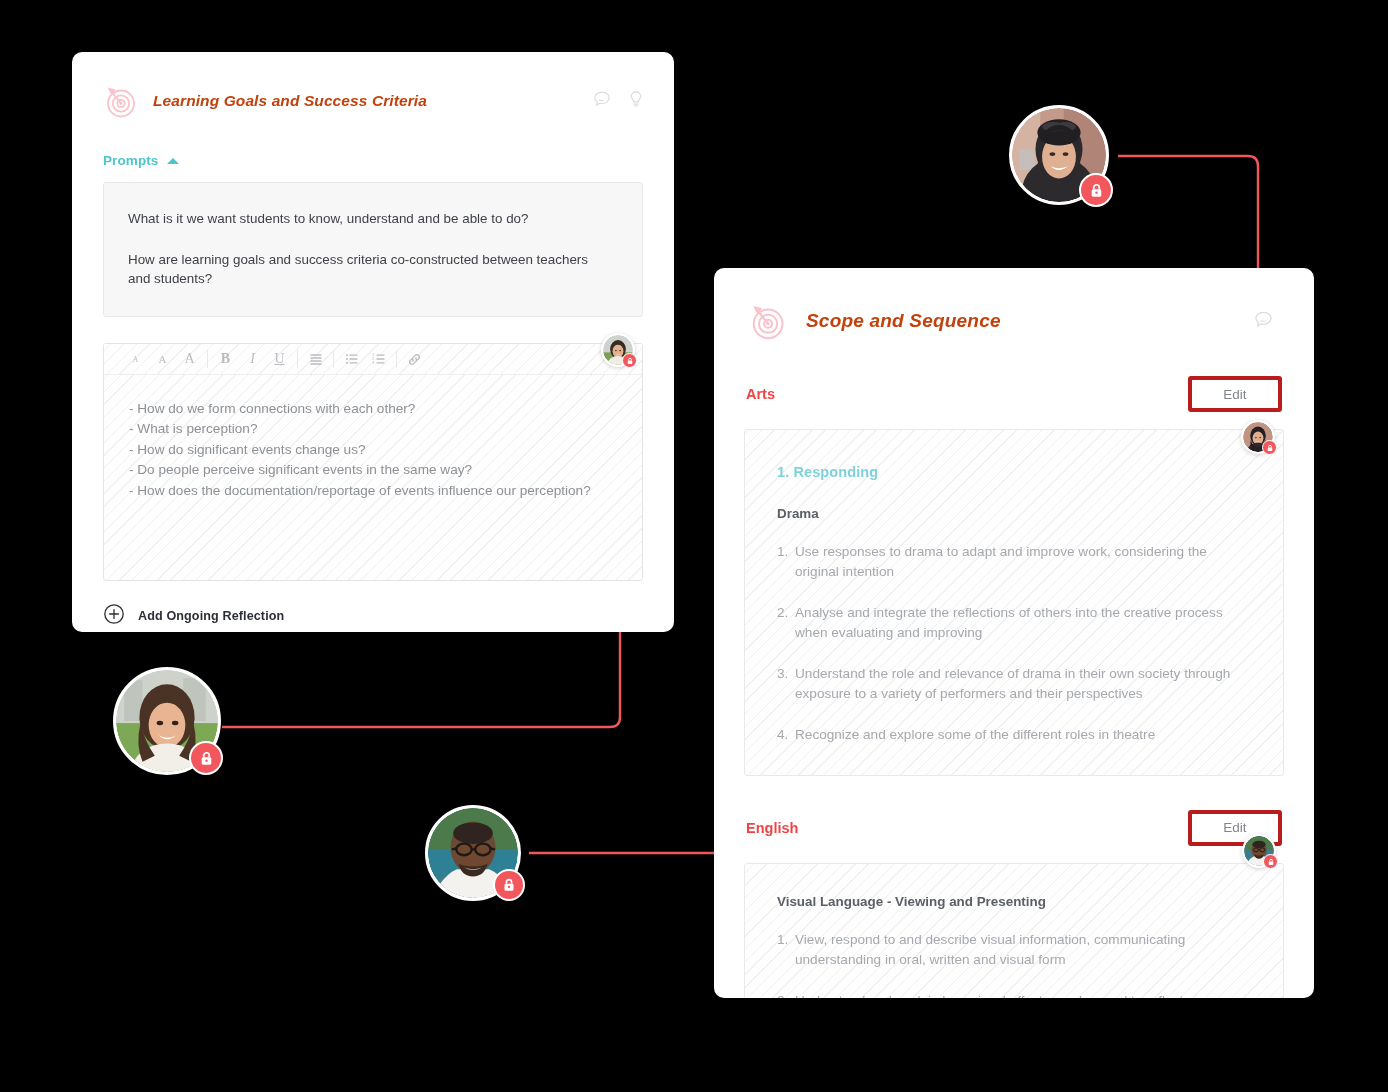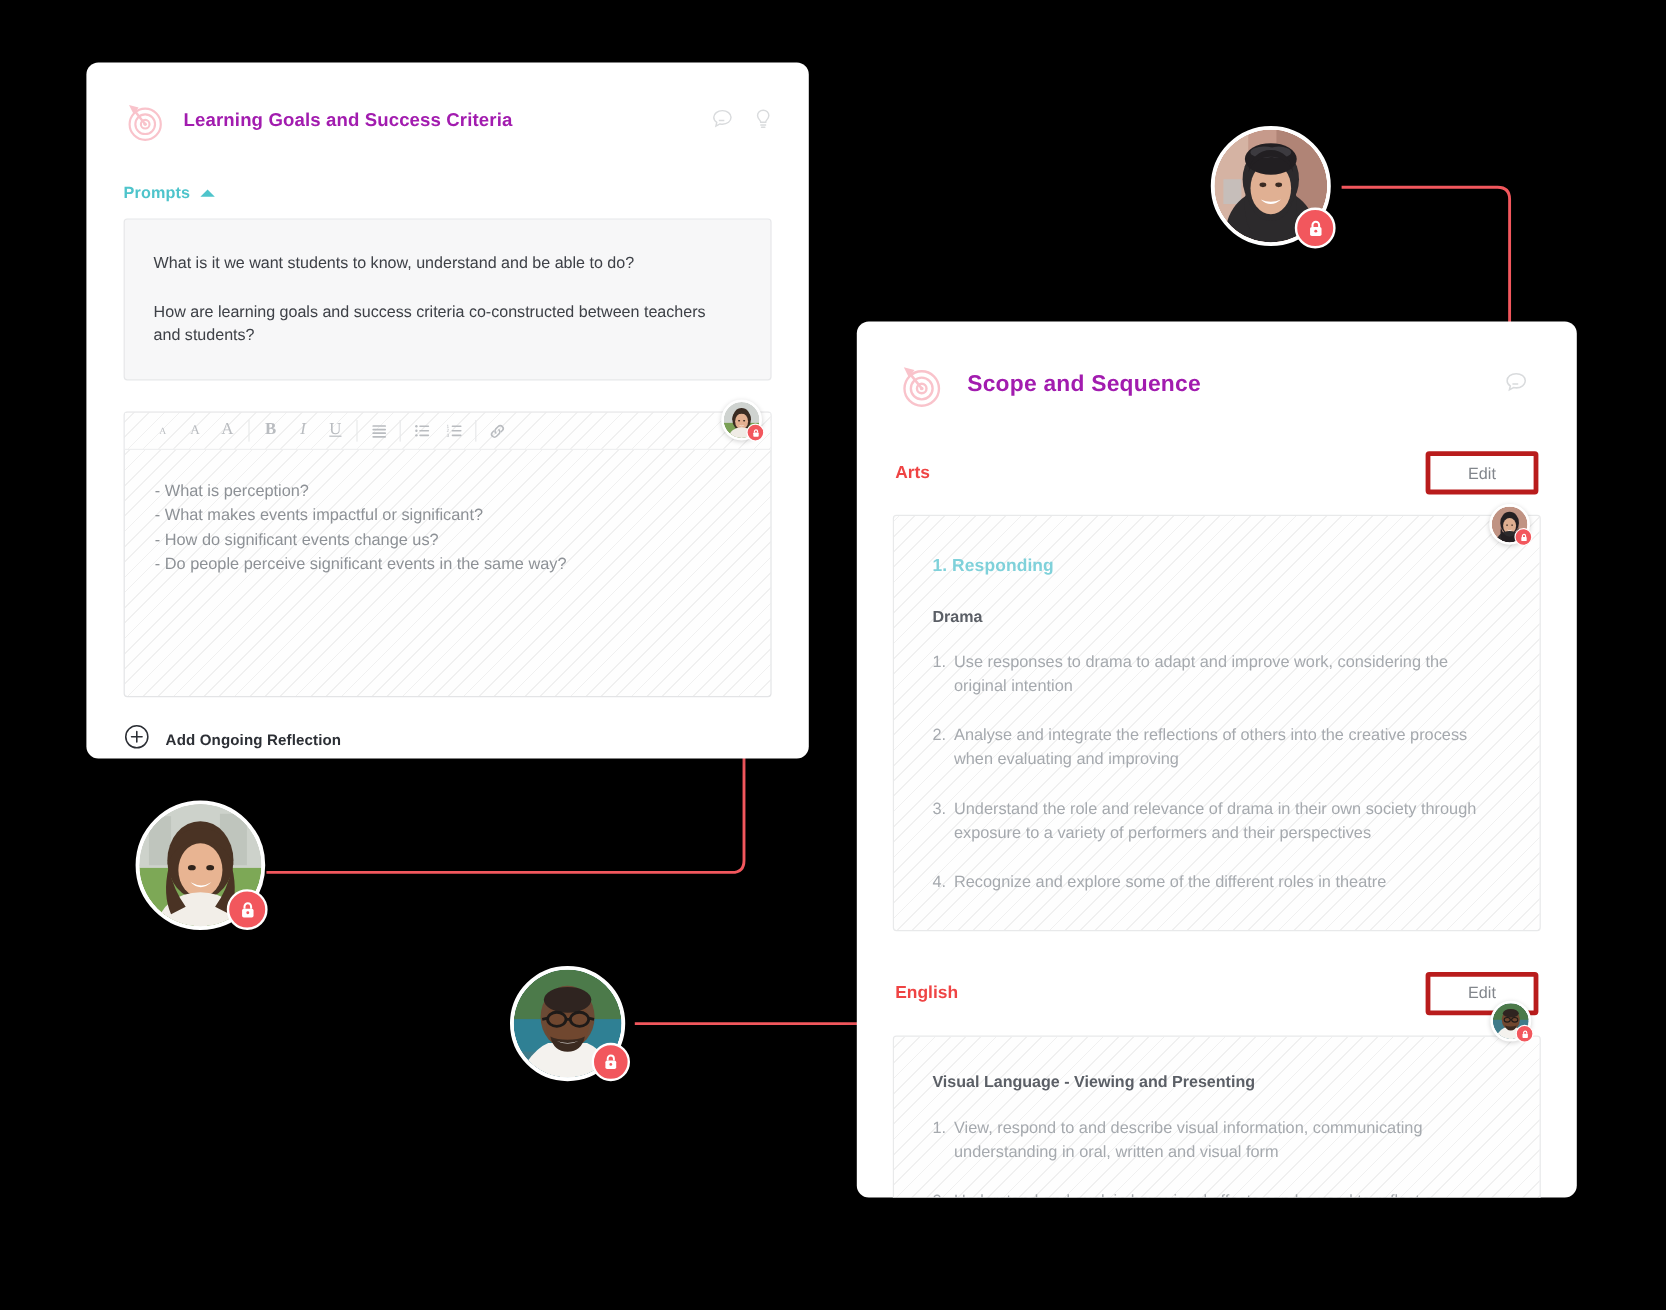"Learning Goals and Success Criteria" .card-title { color: #a21caf -> #c2410c; font-style: none -> italic }
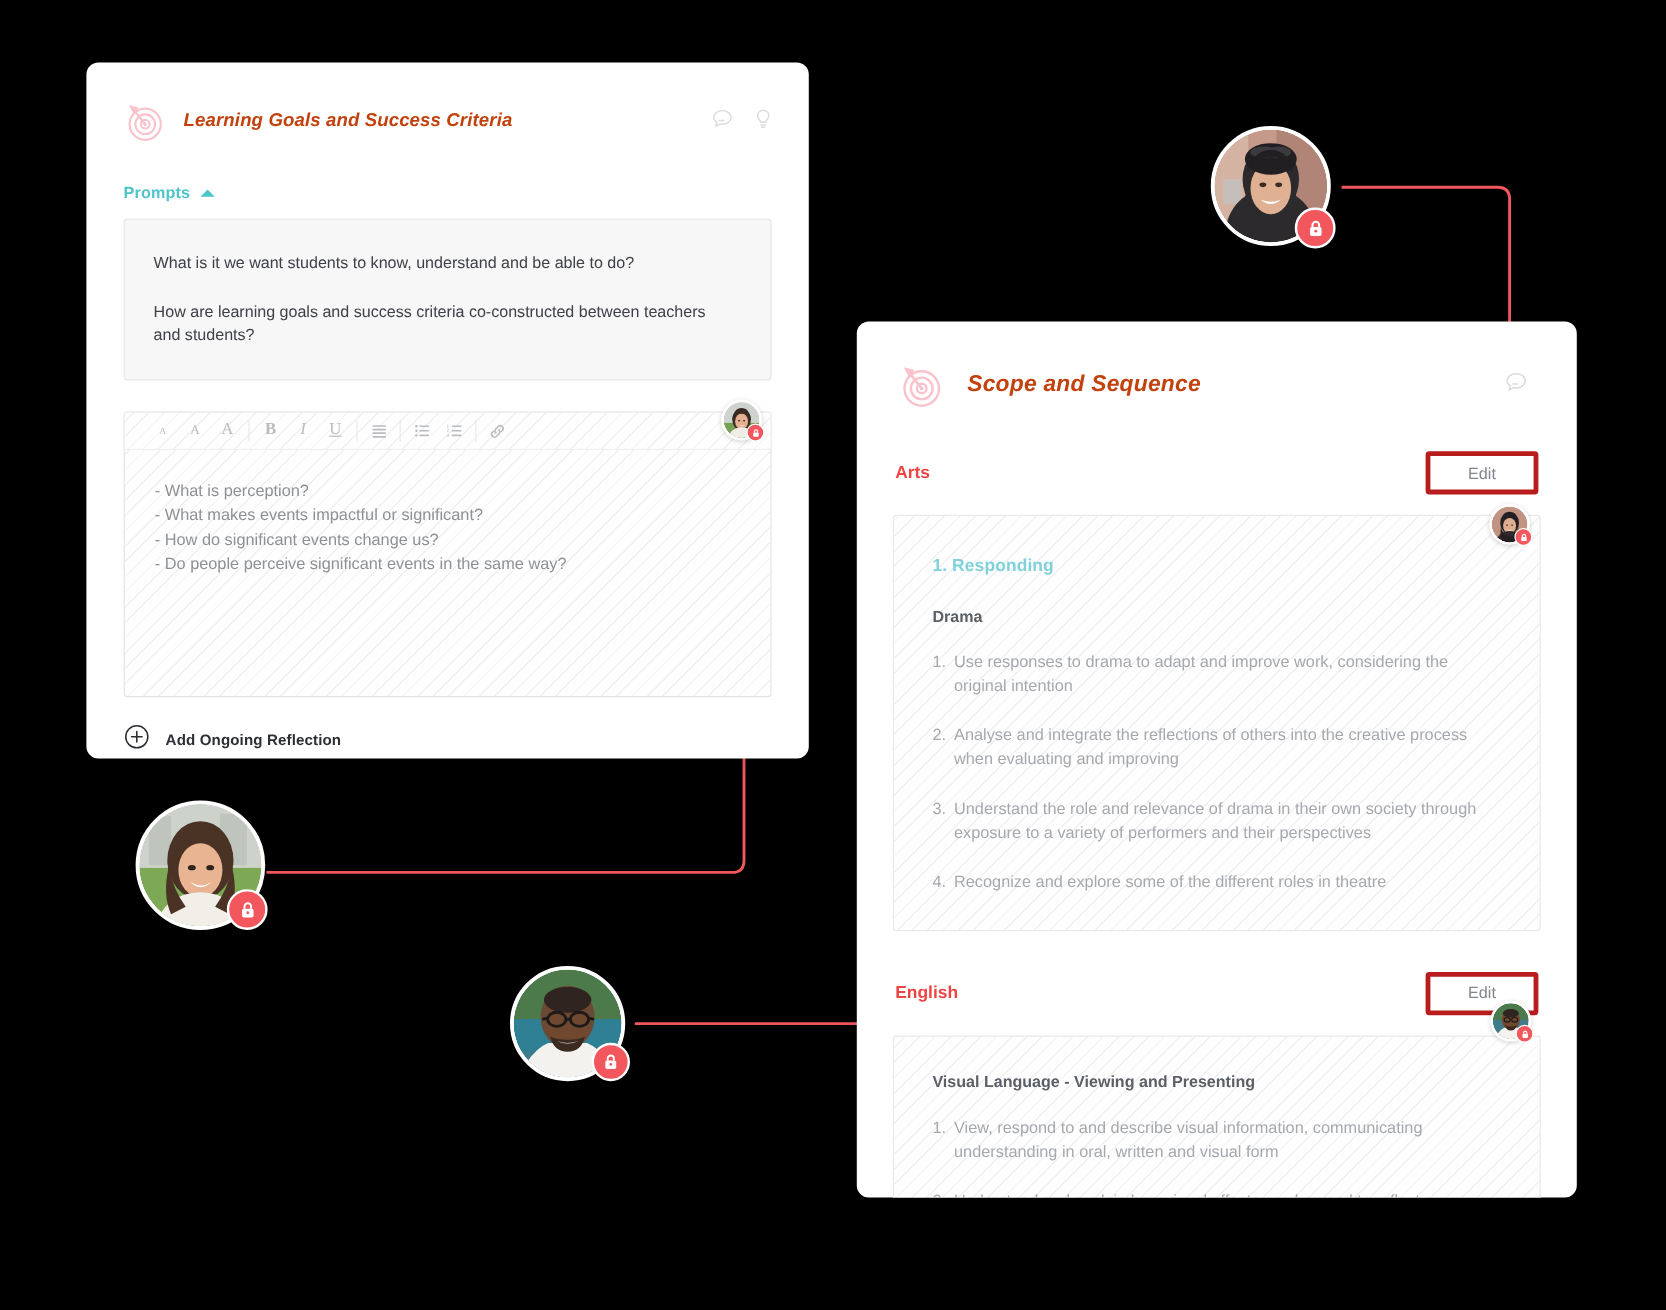"- How do we form" div.ed-line { html: none -> <div>- How do we form connections with each other?</div> }
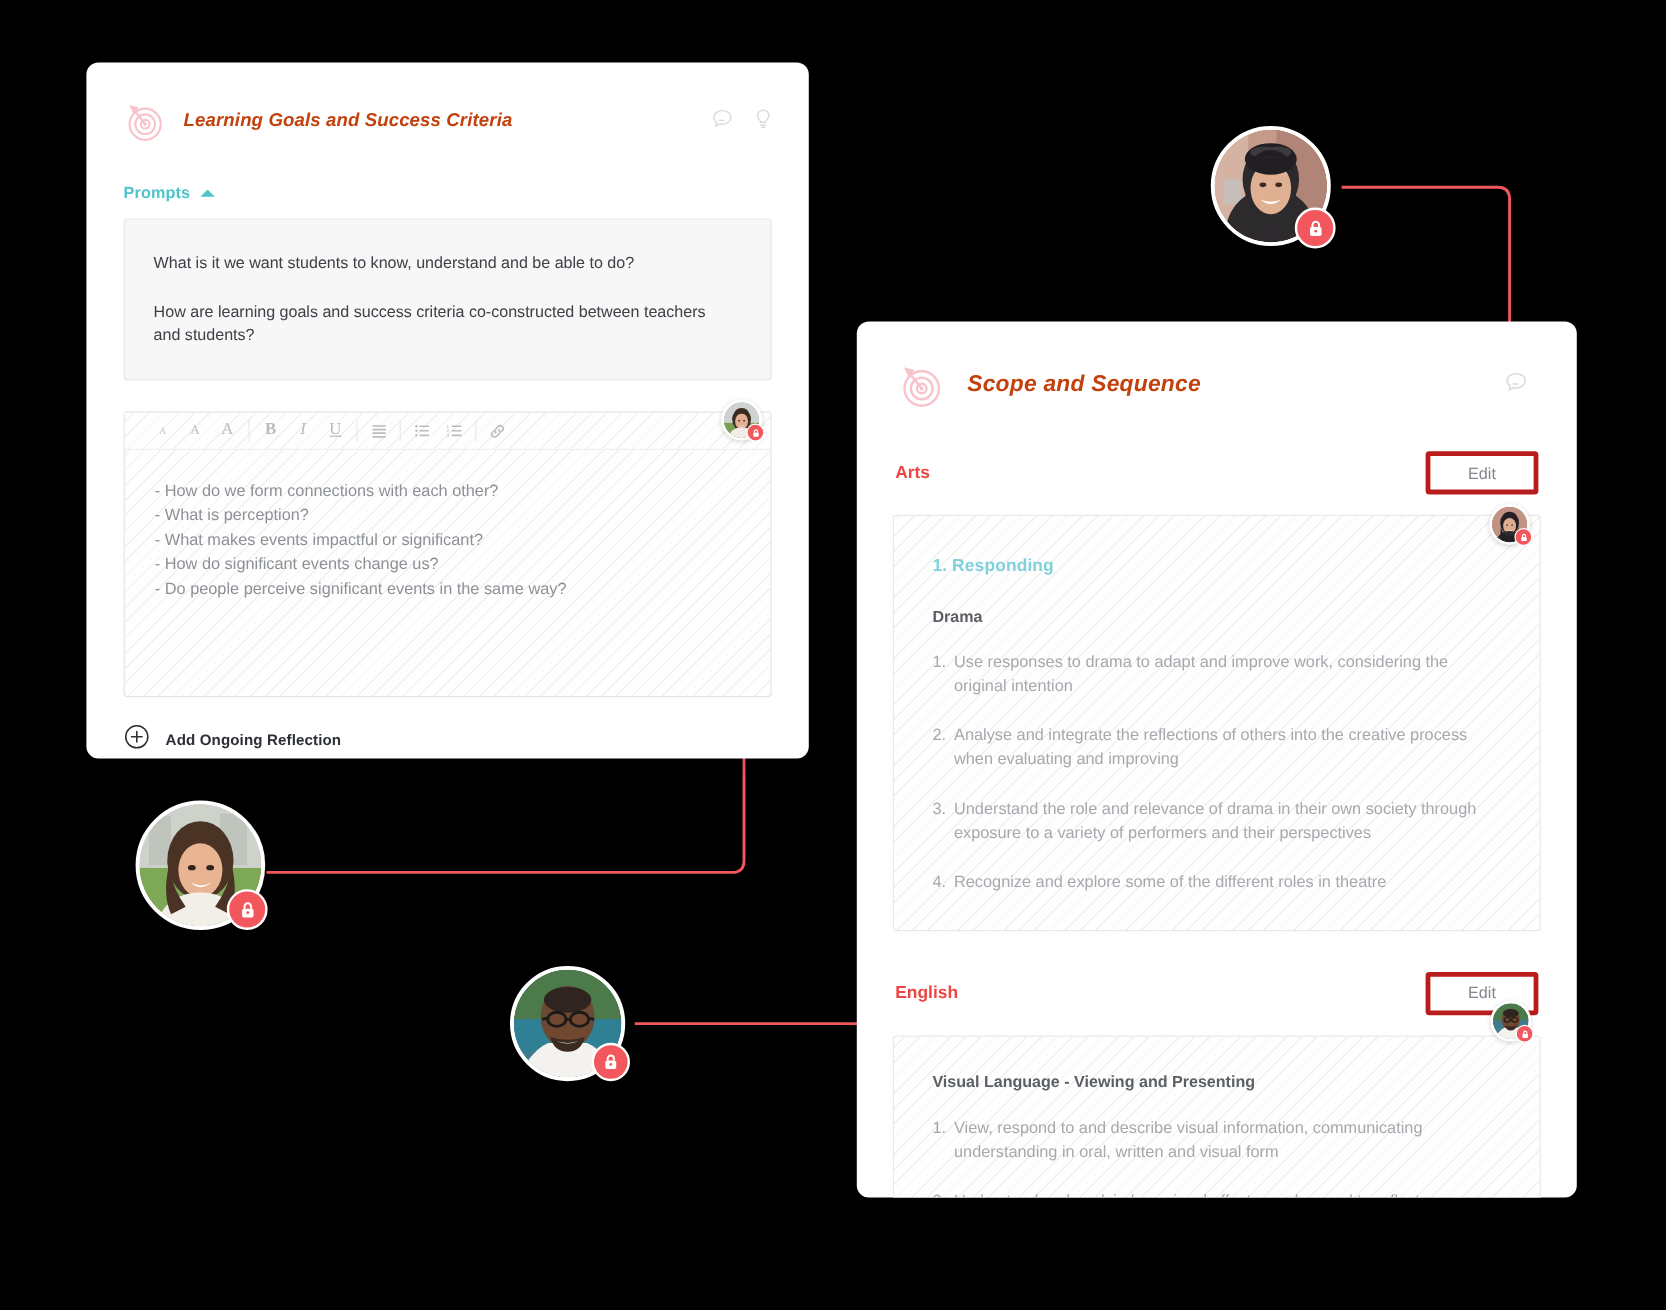"- What makes events impactful" div.ed-line { html: <div>- What makes events impactful or significant?</div> -> none }
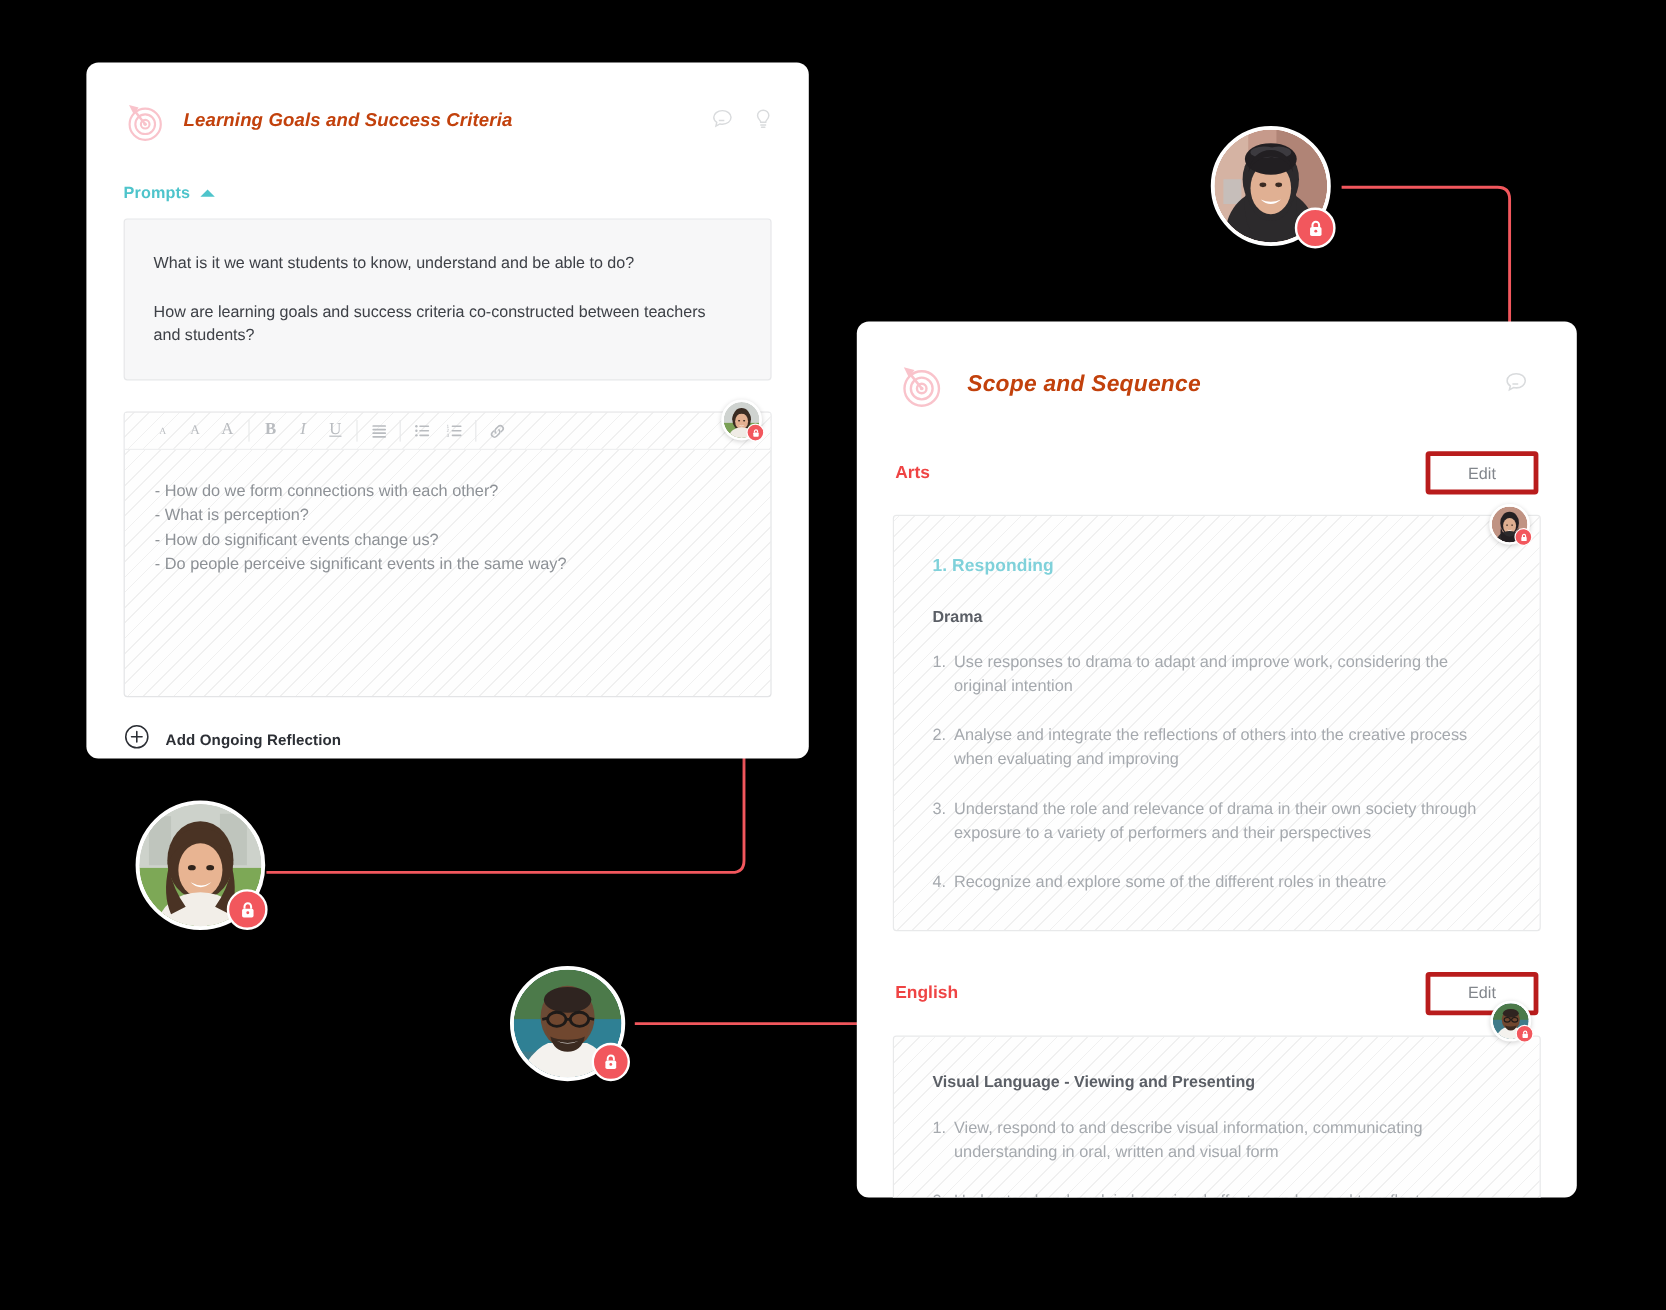"- How does the documentation/reportage" div.ed-line { html: none -> <div>- How does the documentation/reportage of events influence our perception?</div> }
